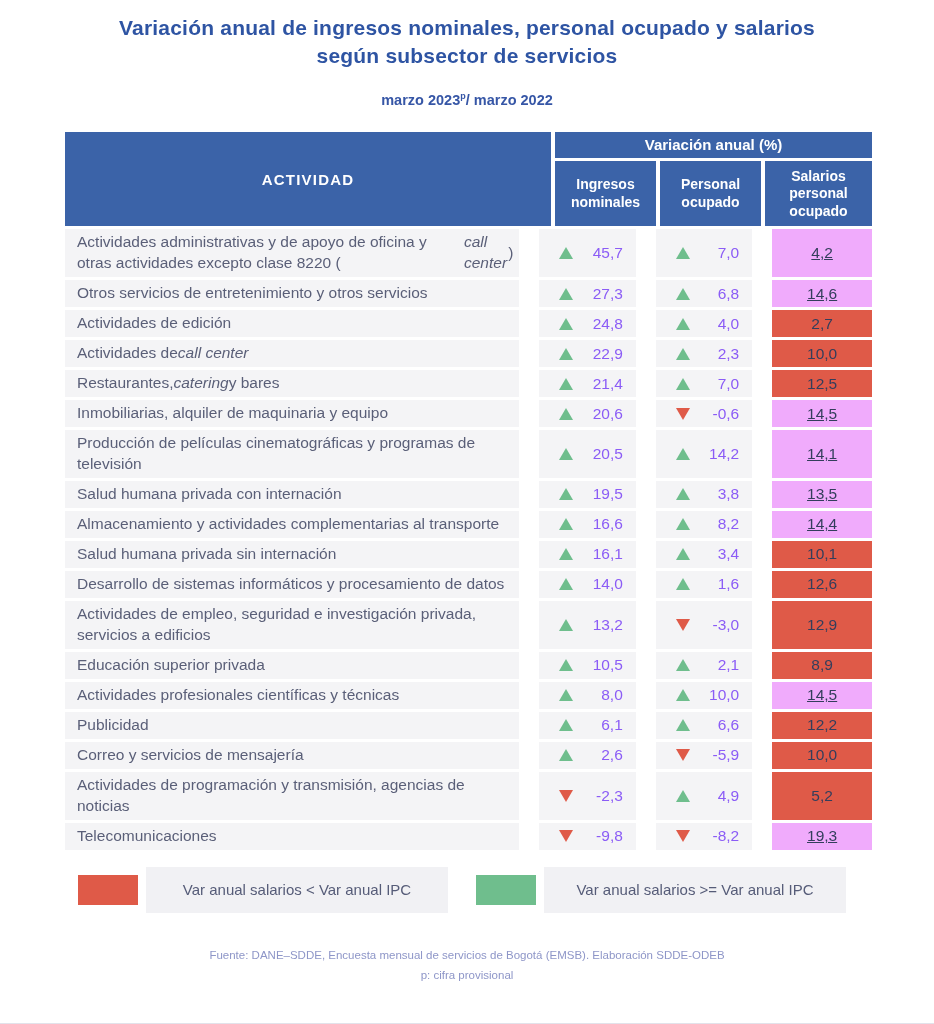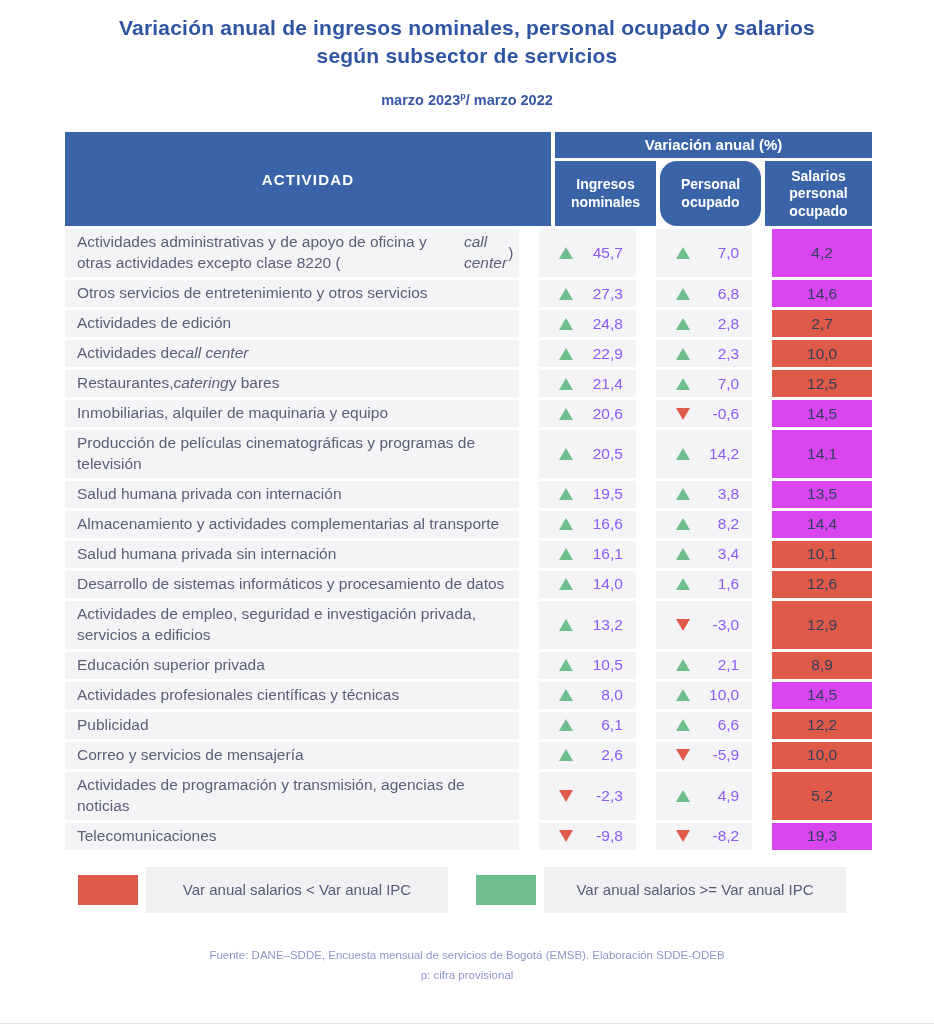"Personal ocupado" .col-header.c2 { border-radius: 17px -> none }
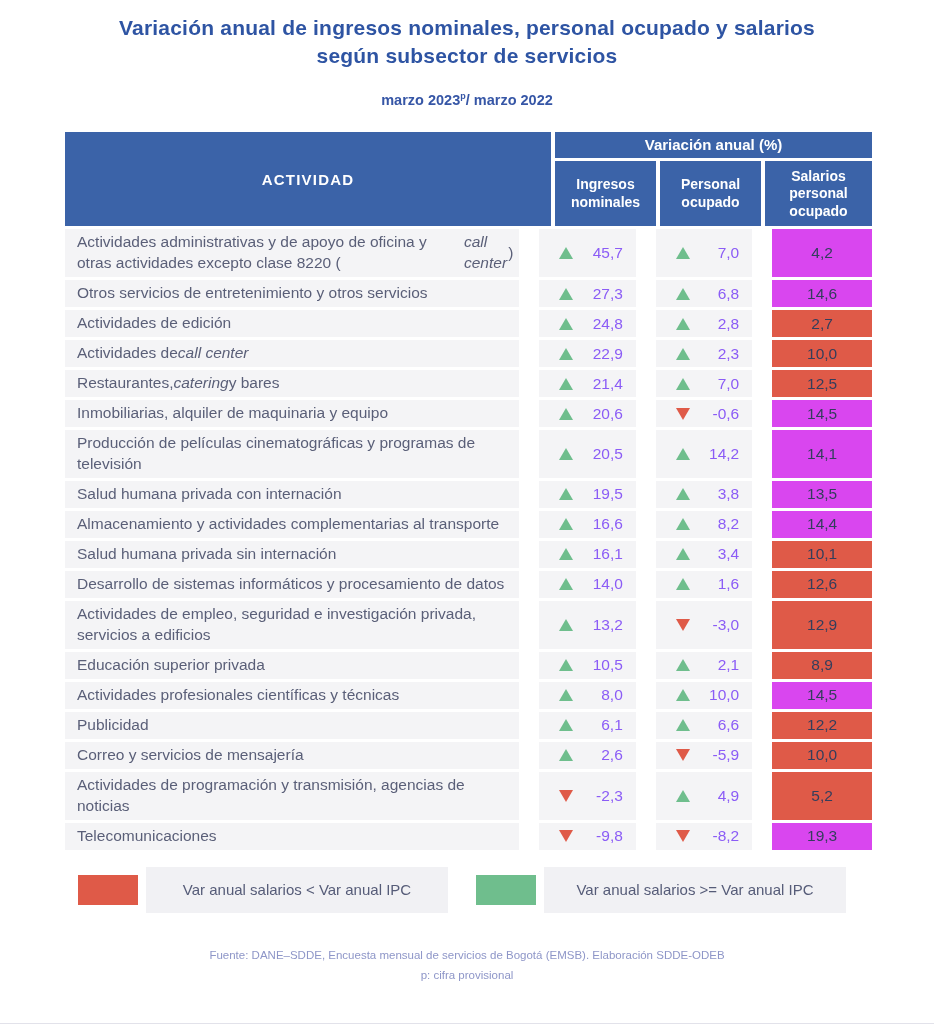"4,2" .cell.sal.green { background: #d946ef -> #f0abfc; text-decoration: none -> underline }
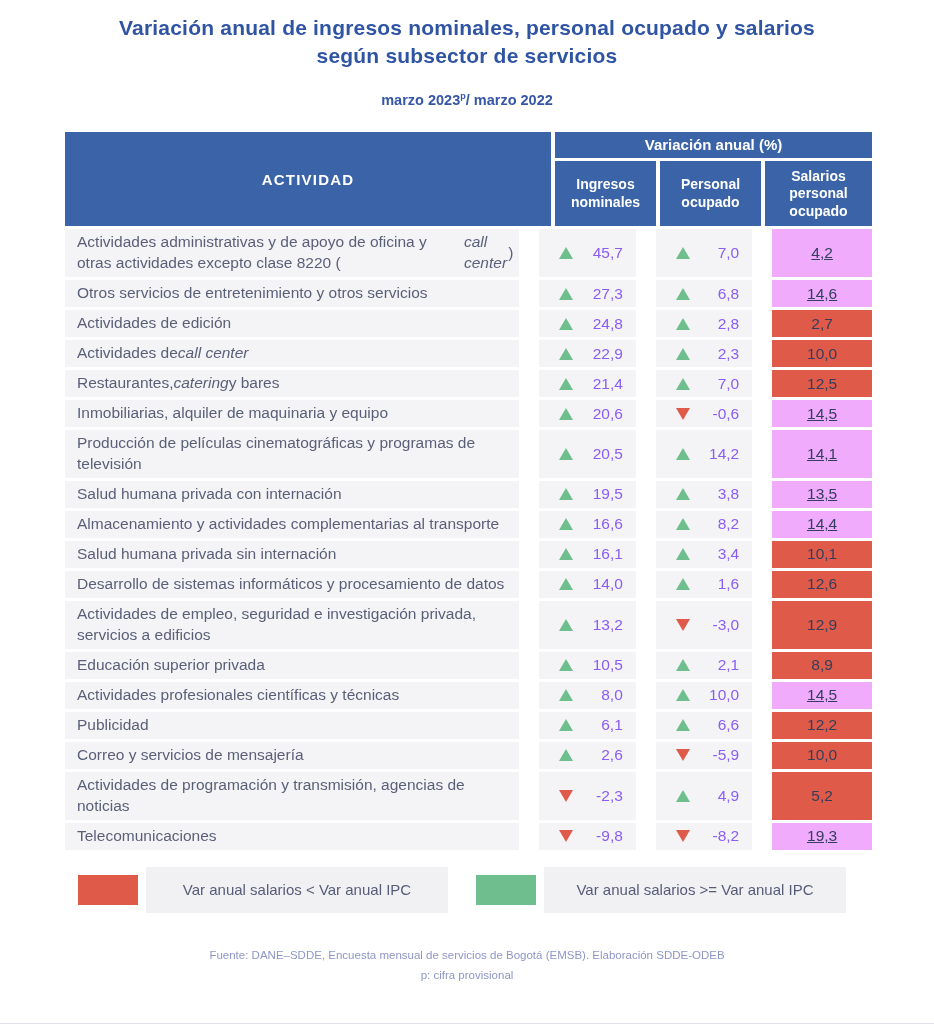"2,8" span.val { text: 2,8 -> 4,0 }
